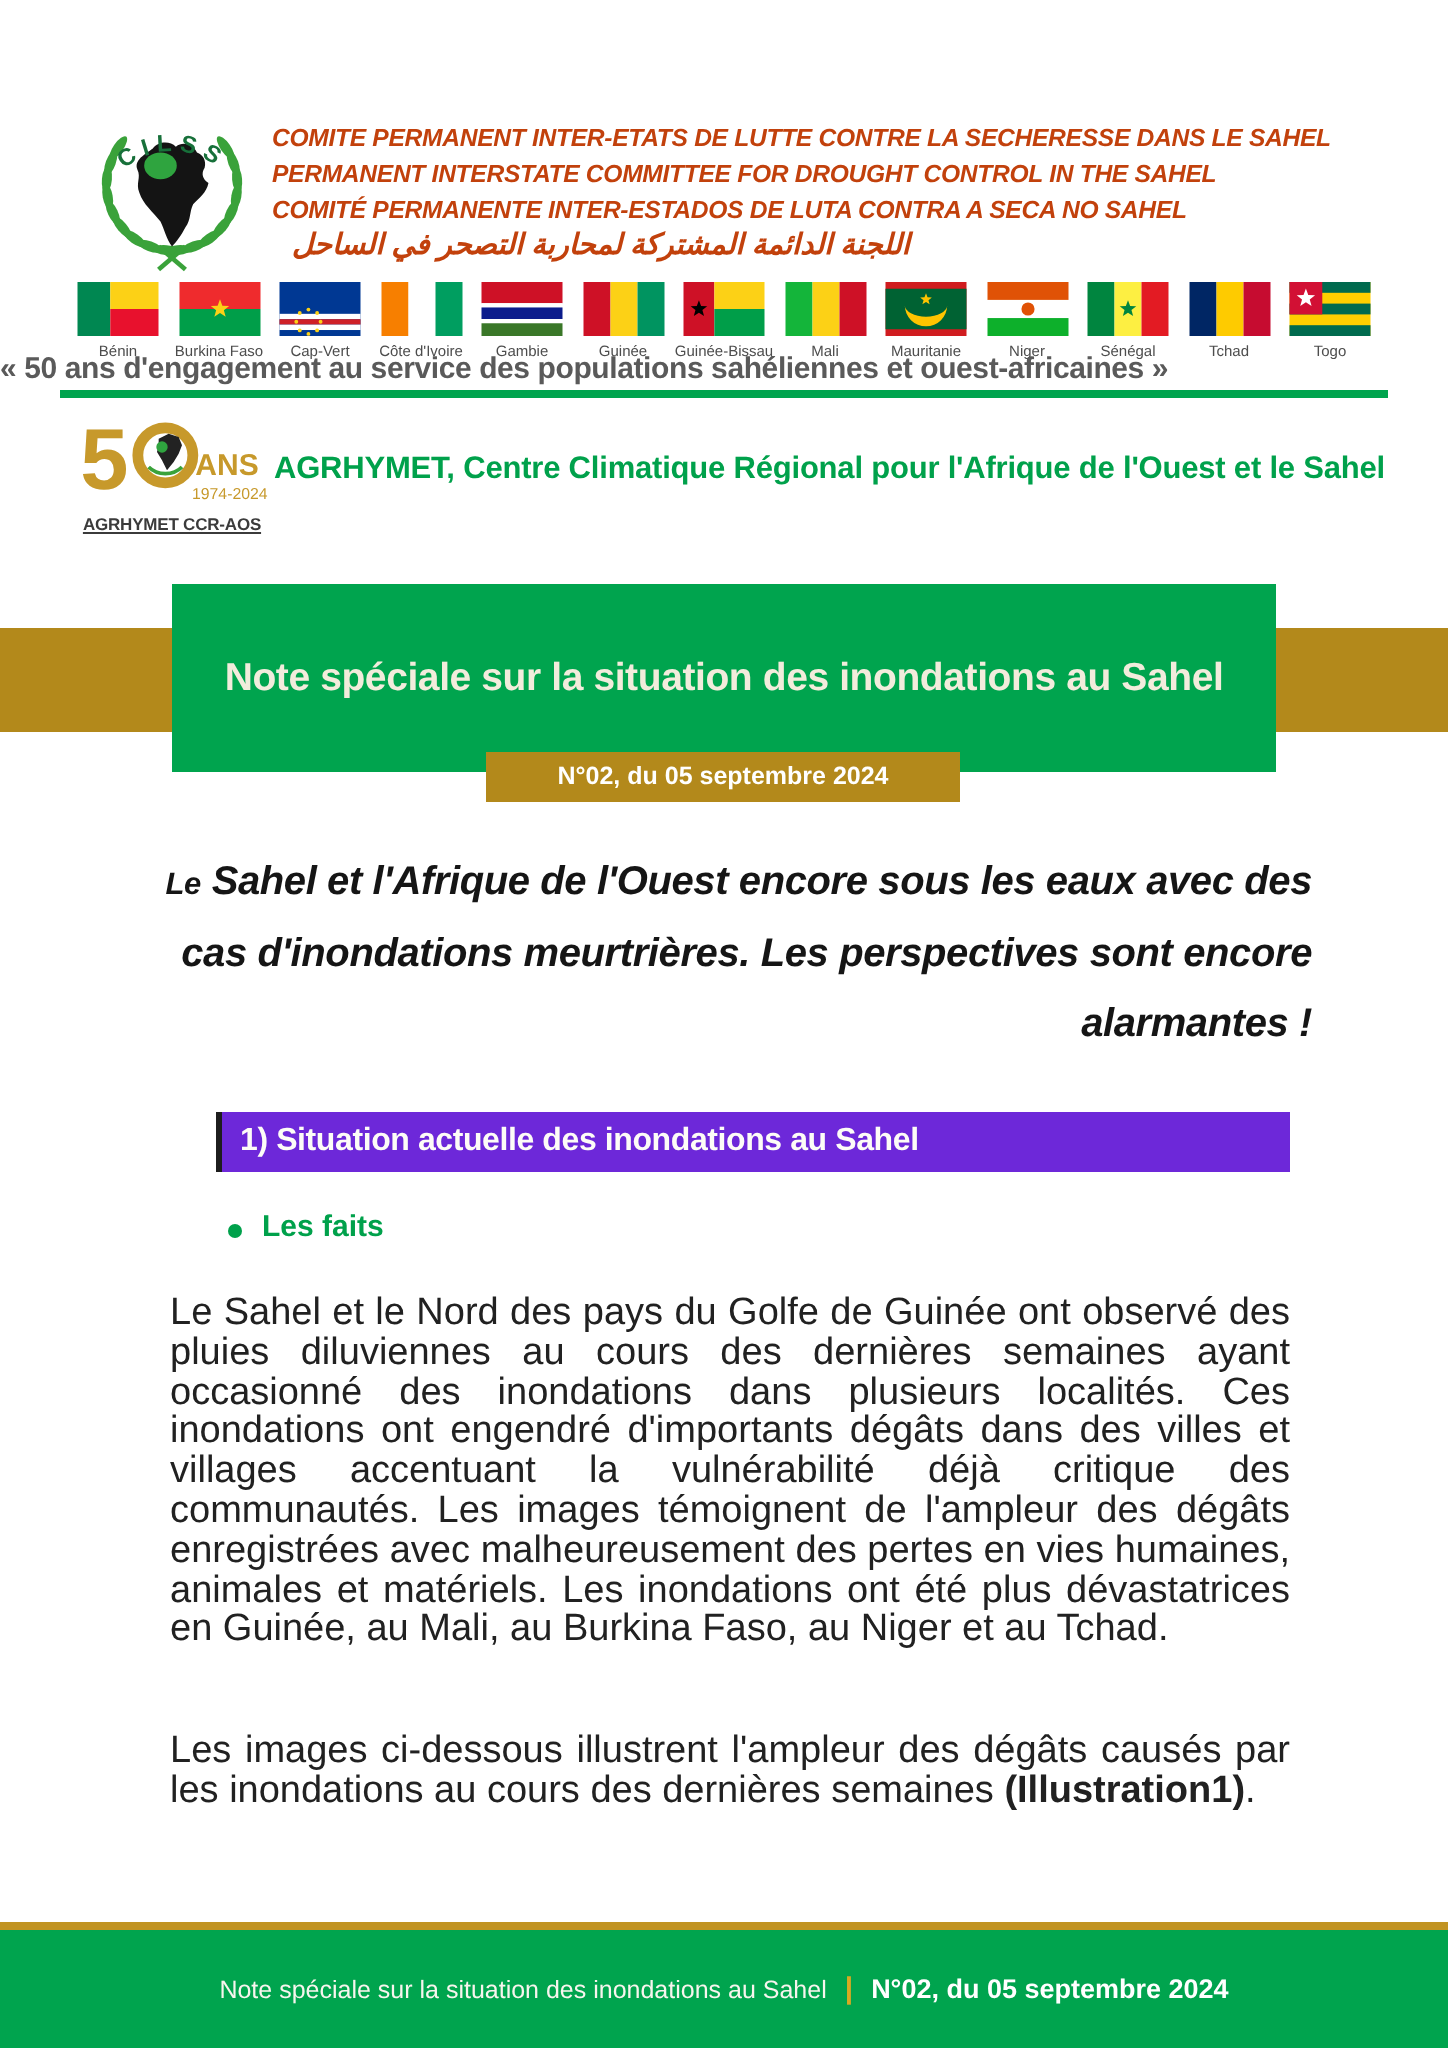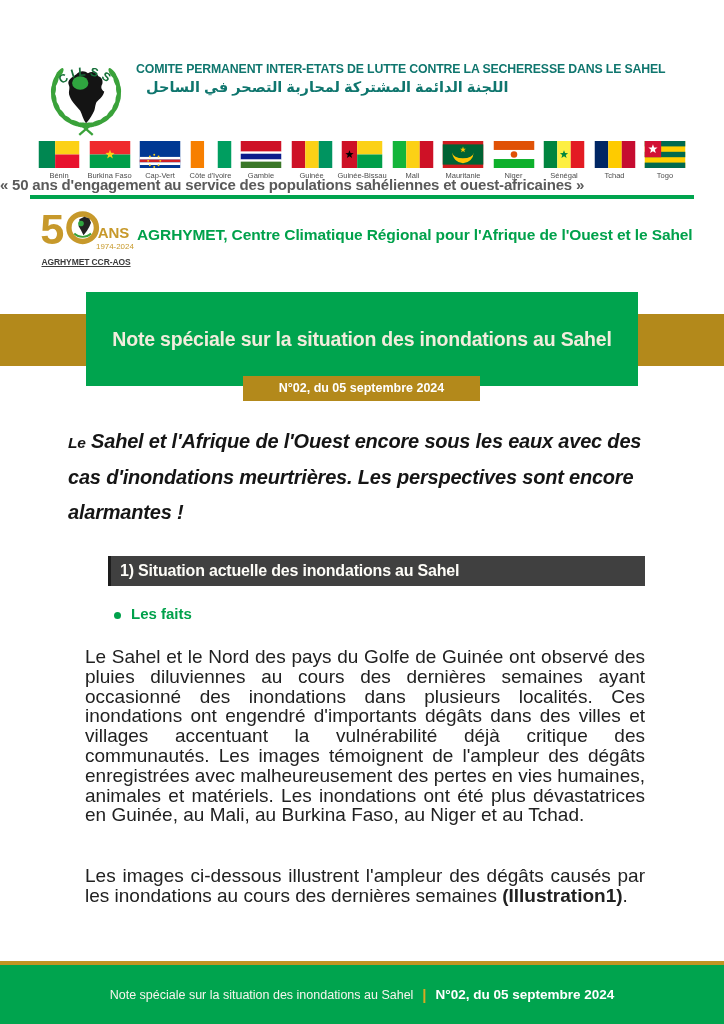"COMITE PERMANENT INTER-ETATS DE LUTTE" .org-line { color: #0f766e -> #c2410c; font-style: none -> italic }
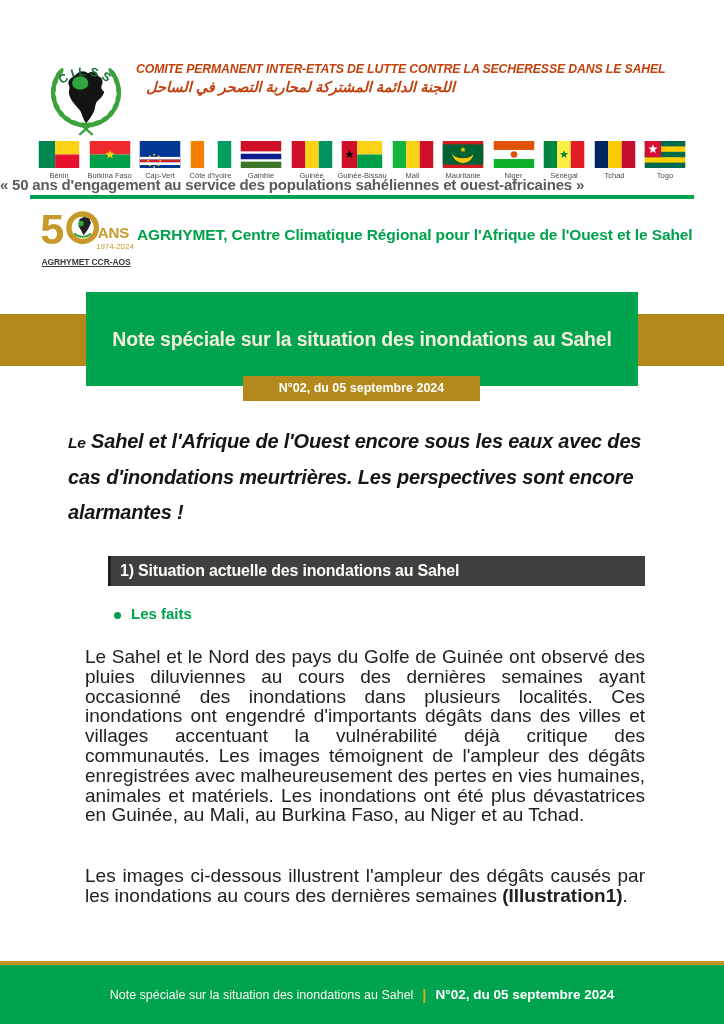"PERMANENT INTERSTATE COMMITTEE FOR" div.org-line { html: none -> <div>PERMANENT INTERSTATE COMMITTEE FOR DROUGHT CONTROL IN THE SAHEL</div> }
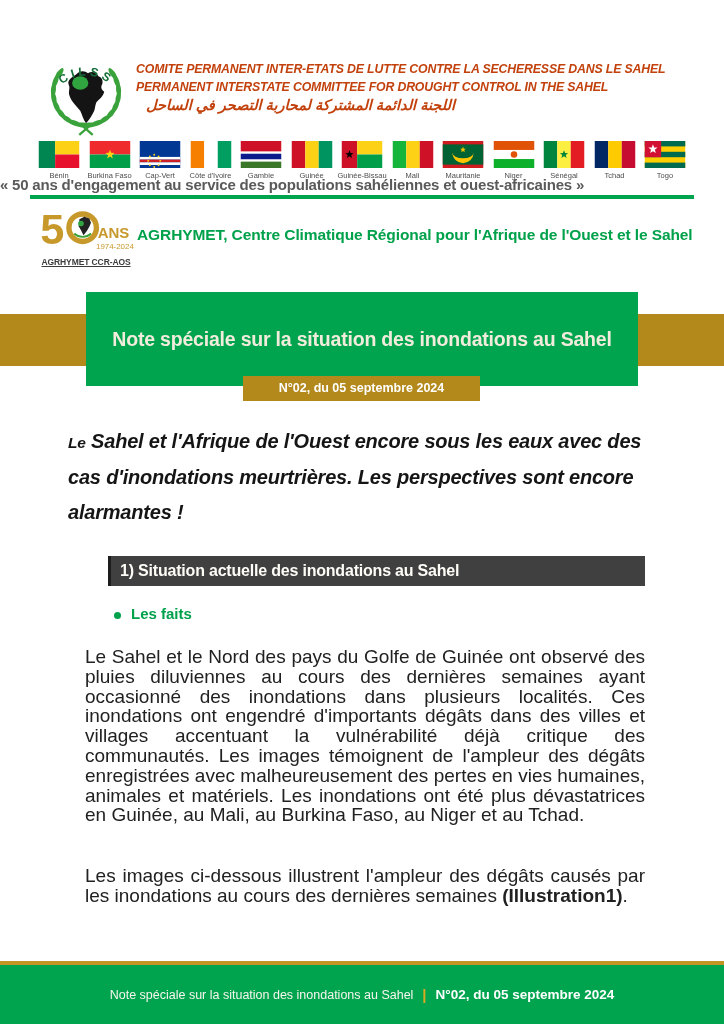"COMITÉ PERMANENTE INTER-ESTADOS DE LUTA" div.org-line { html: none -> <div>COMITÉ PERMANENTE INTER-ESTADOS DE LUTA CONTRA A SECA NO SAHEL</div> }
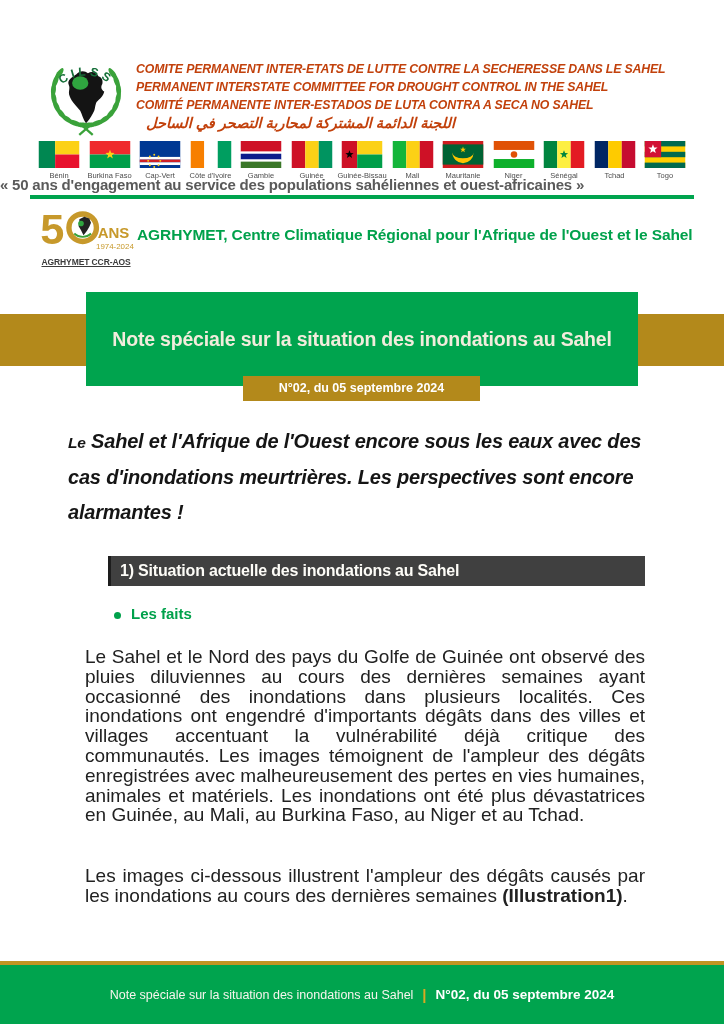"Le Sahel et l'Afrique de" .headline { text-align: left -> right }
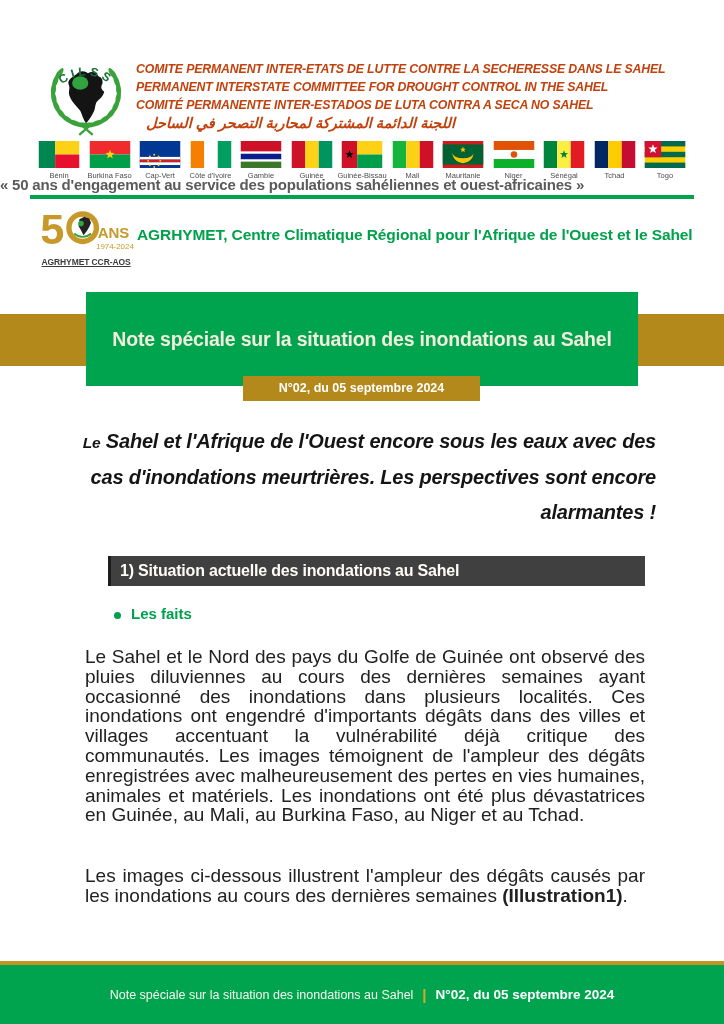"1) Situation actuelle des inondations" .sec-heading { background: #404040 -> #6d28d9 }
